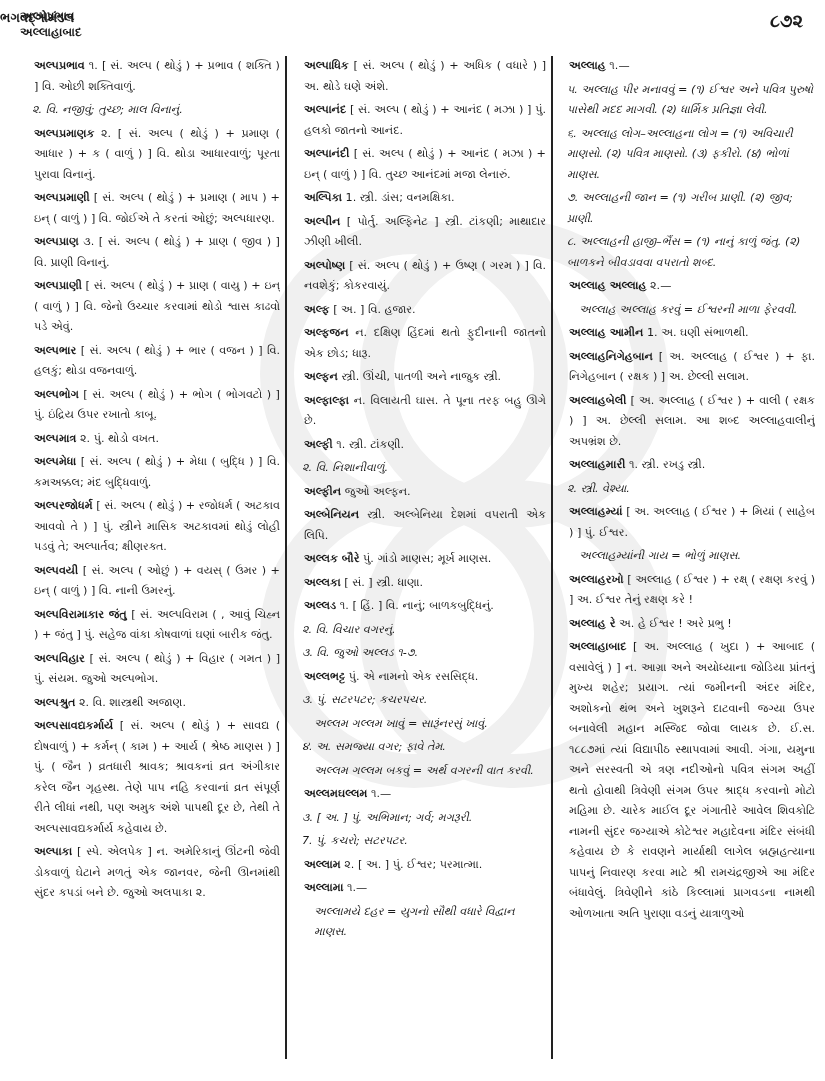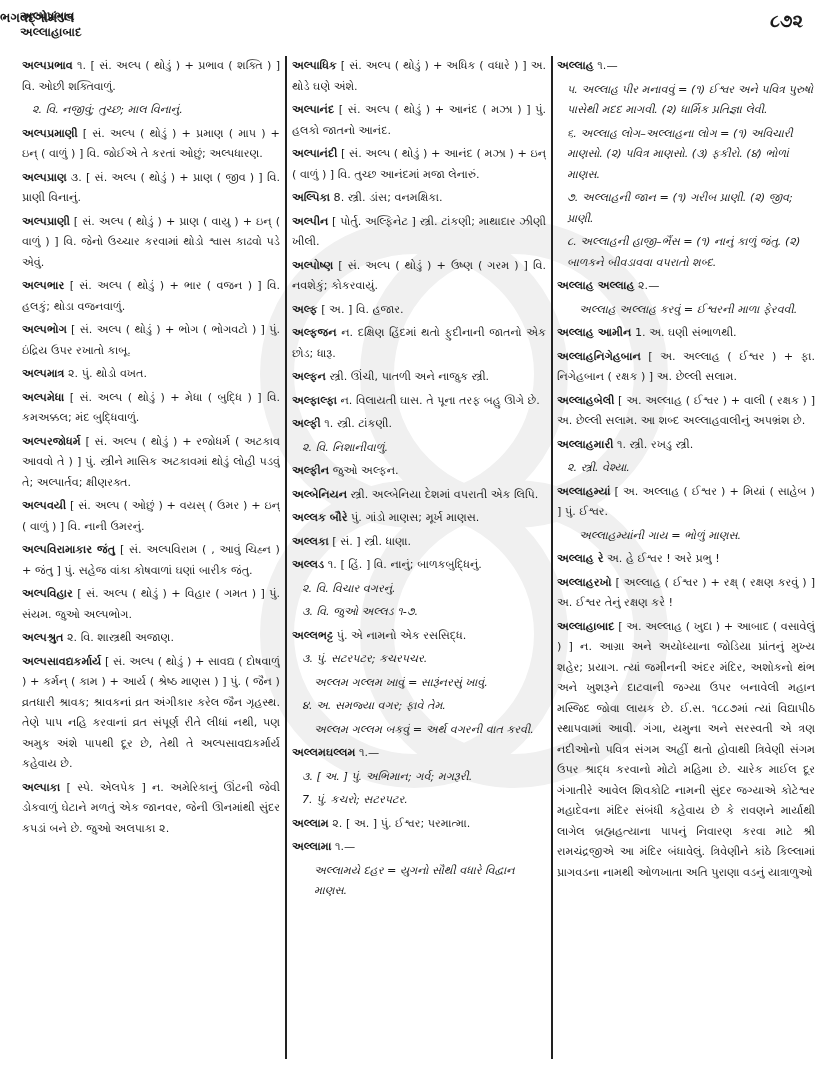"અલ્પપ્રભાવ ૧. [ સં. અલ્પ" .entry { margin: 0 0 3px 0 -> 0 0 3px 12px }
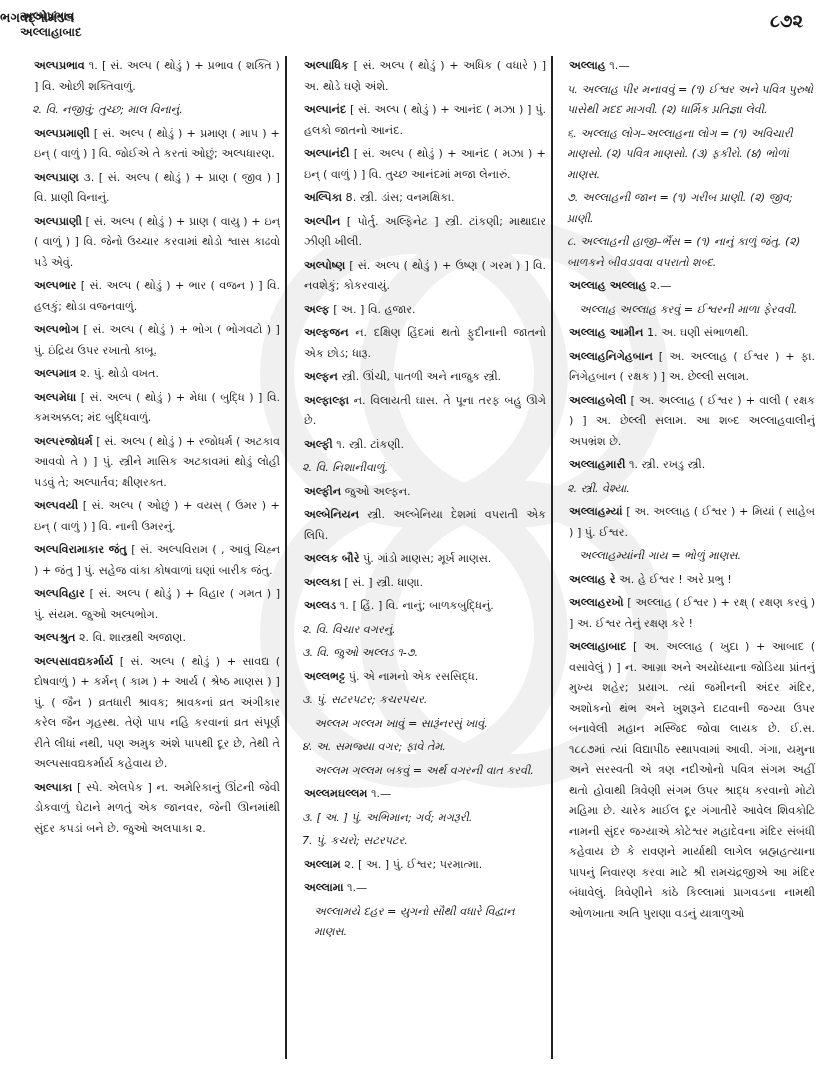"અલ્પપ્રમાણક ૨. [ સં. અલ્પ" p.entry { html: none -> <p><span>અલ્પપ્રમાણક</span><span> ૨. [ સં. અલ્પ ( થોડું ) + પ્રમાણ ( આધાર ) + ક ( વાળું ) ] વિ. થોડા આધારવાળું; પૂરતા પુરાવા વિનાનું.</span></p> }
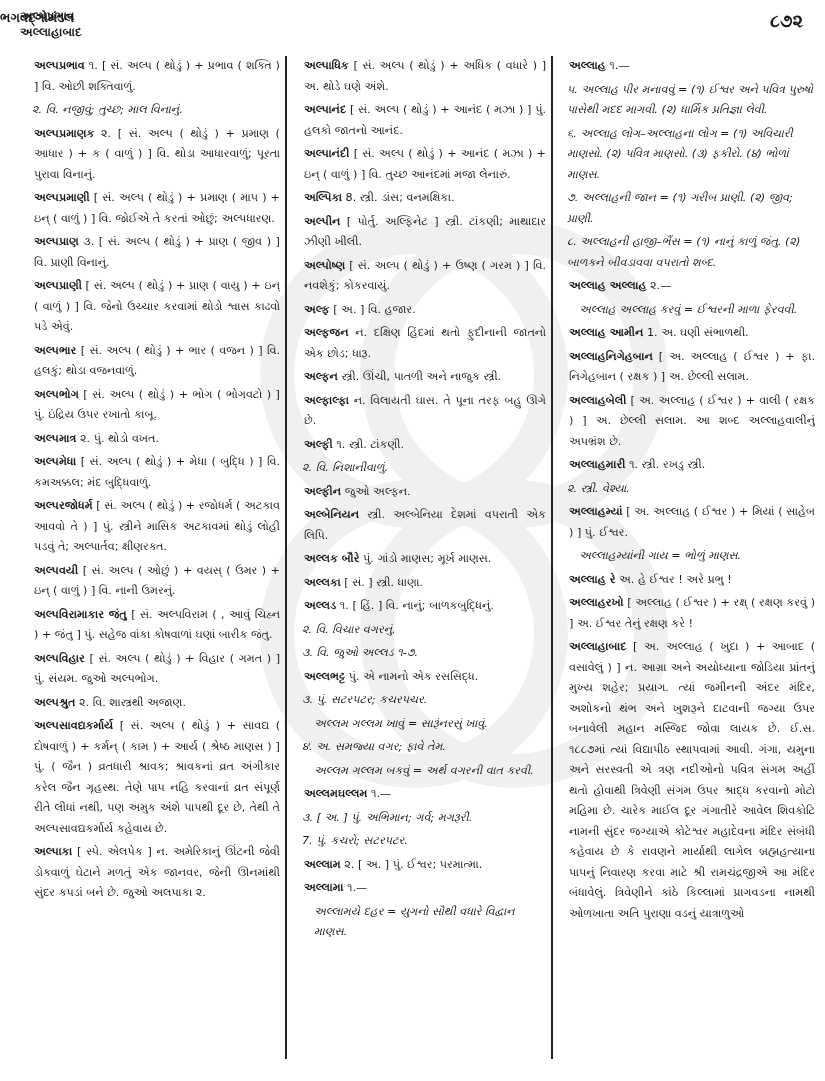"8. સ્ત્રી. ડાંસ; વનમક્ષિકા." span.body { text: 8 -> 1 }
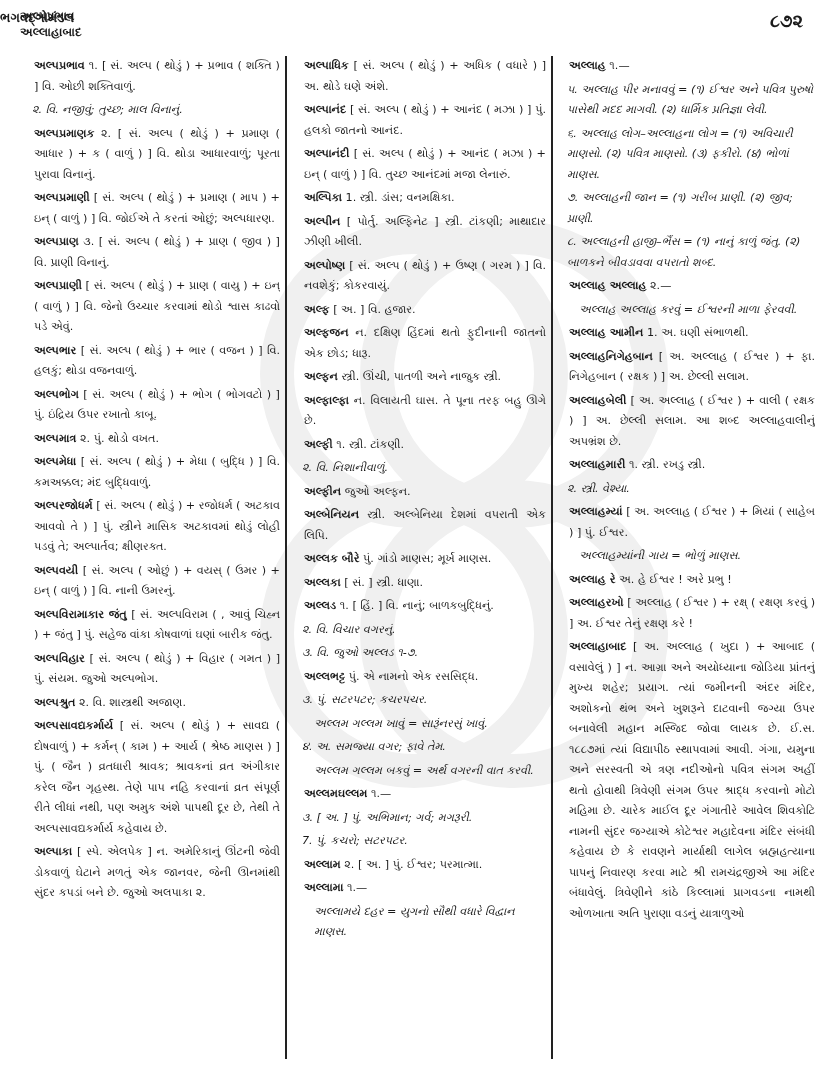"અલ્લાહ રે અ. હે ઈશ્વર" p.entry { order: before "અલ્લાહરખો [ અલ્લાહ ( ઈશ્વર" -> after "અલ્લાહરખો [ અલ્લાહ ( ઈશ્વર" }
